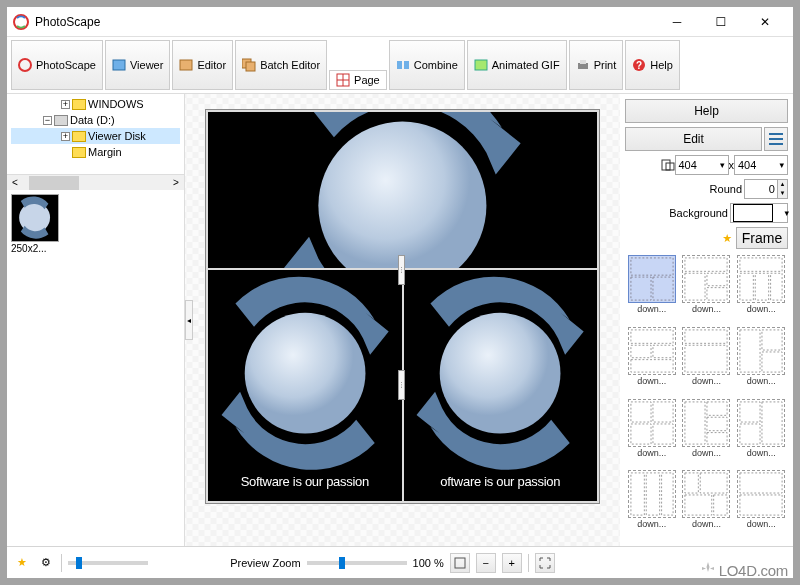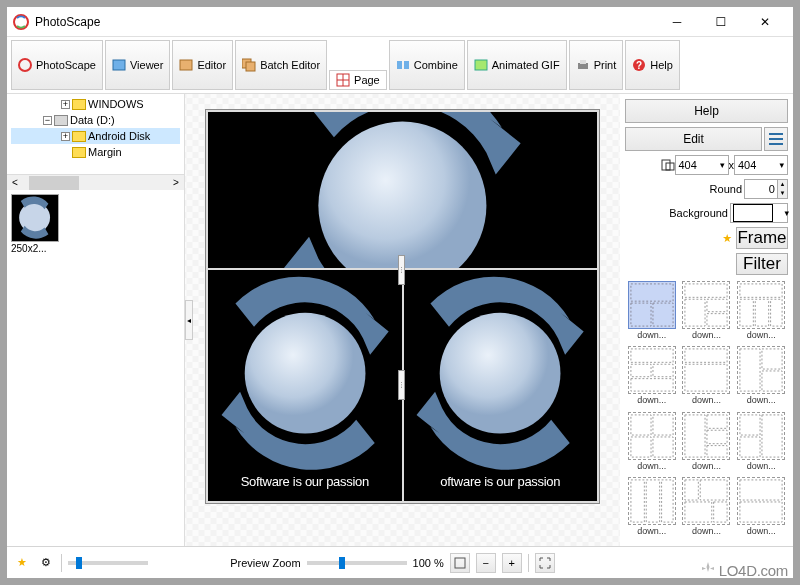"Android Disk" span { text: Android -> Viewer }
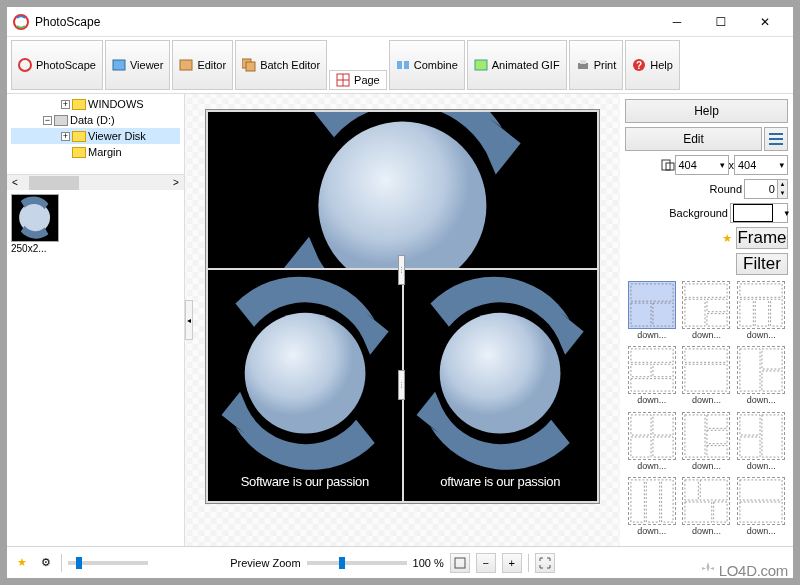"Frame" .side-btn { font-size: 17px -> 14px }
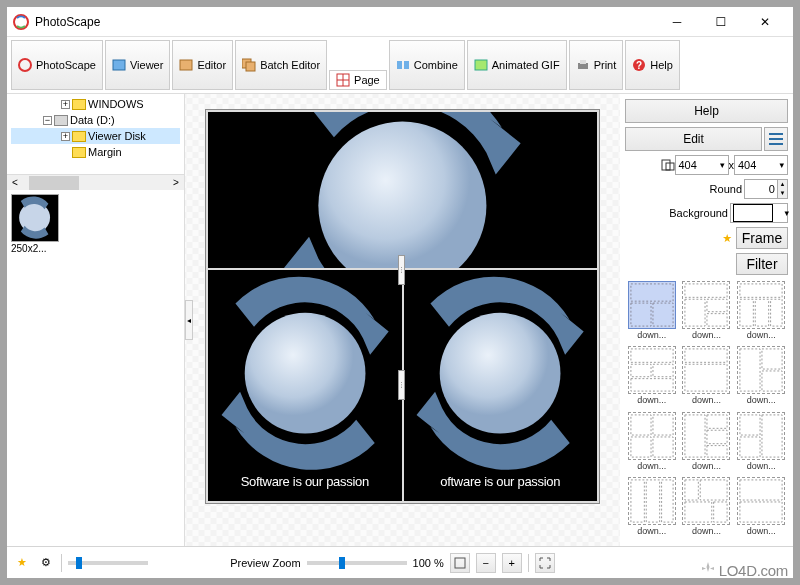"Filter" div.field-row { html: <div> <button>Filter</button> </div> -> none }
